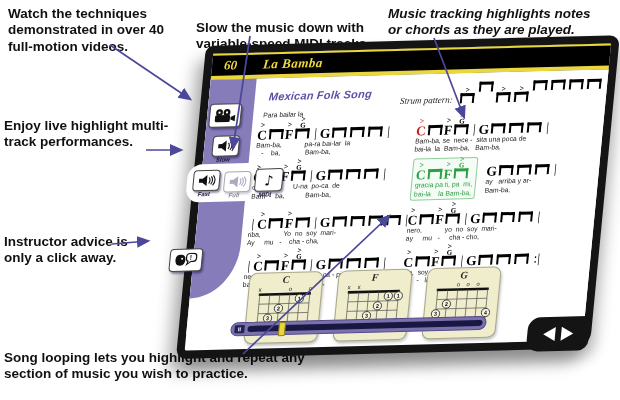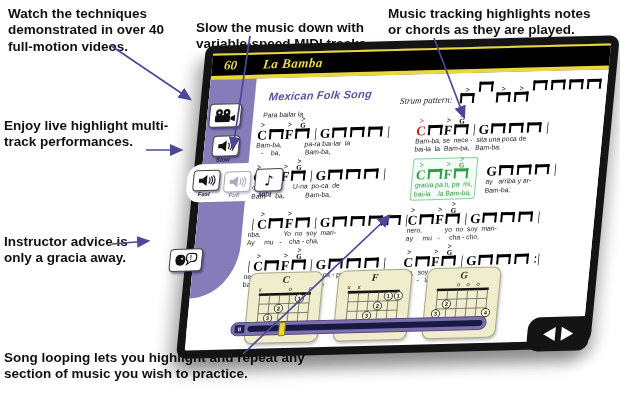"Music tracking highlights notes or" .co3 { font-style: none -> italic }
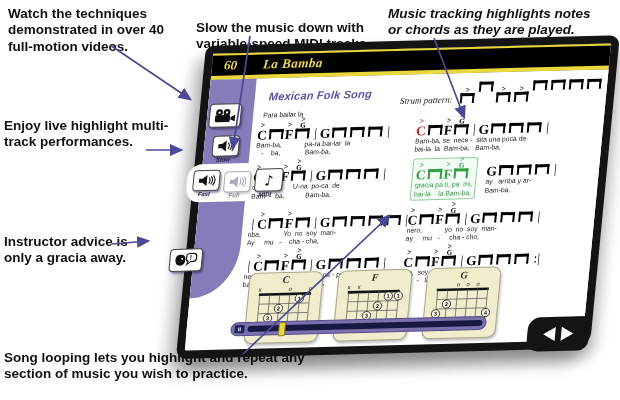"Instructor advice is only a" div.callout { text: gracia -> click }
